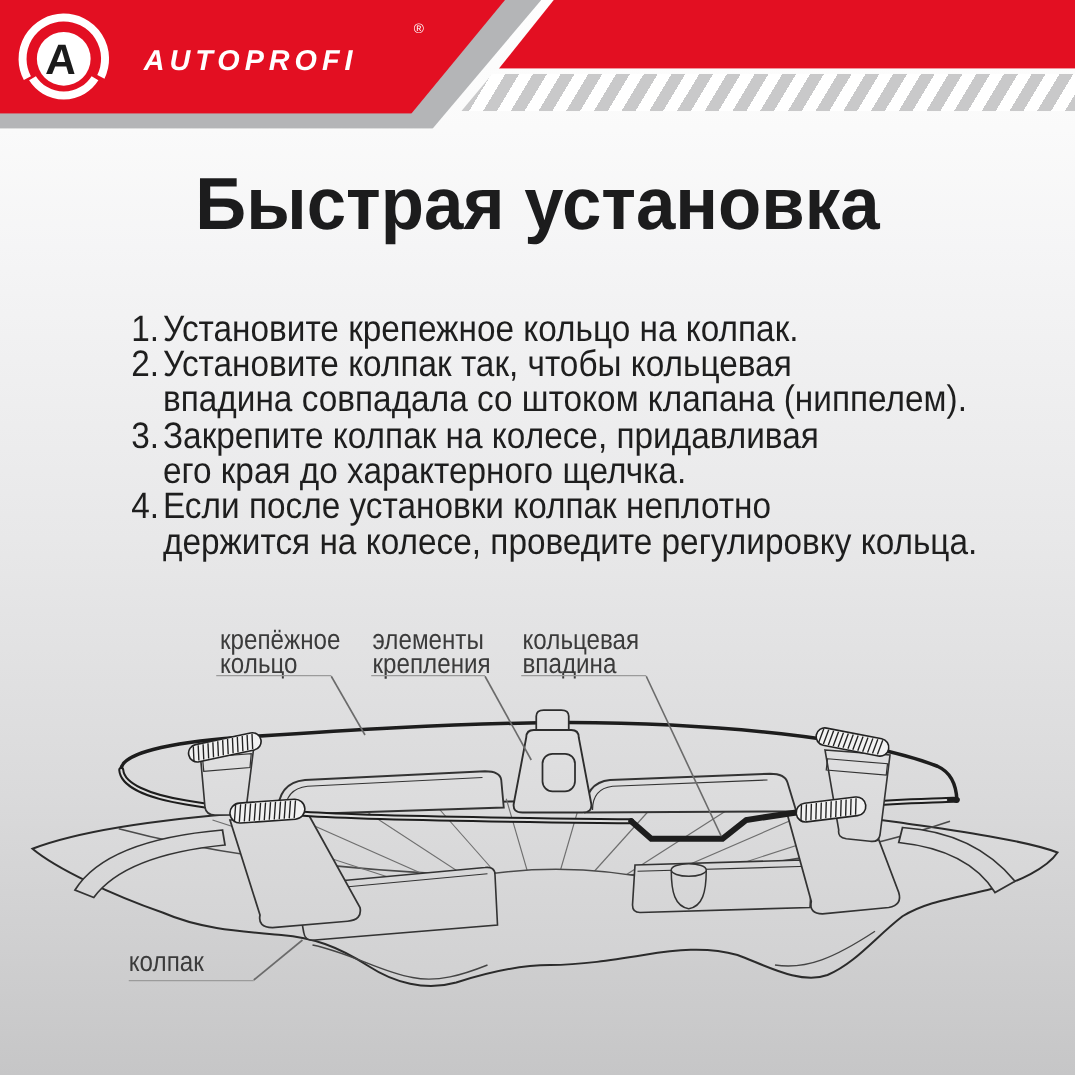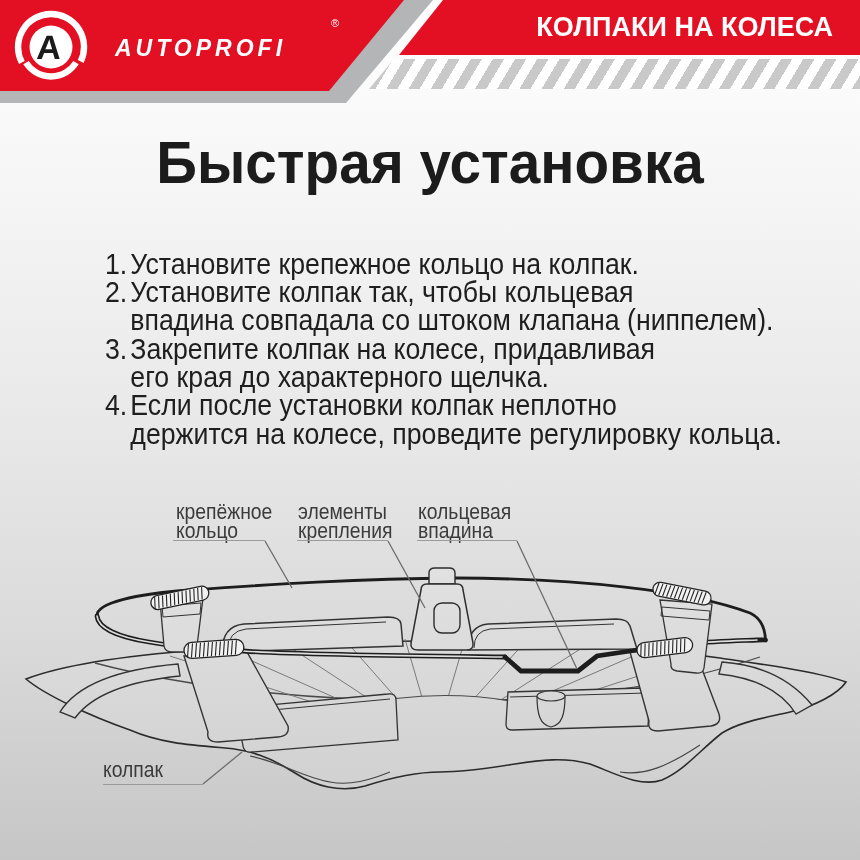"КОЛПАКИ НА КОЛЕСА" div.abs { html: <div>КОЛПАКИ НА КОЛЕСА</div> -> none }
